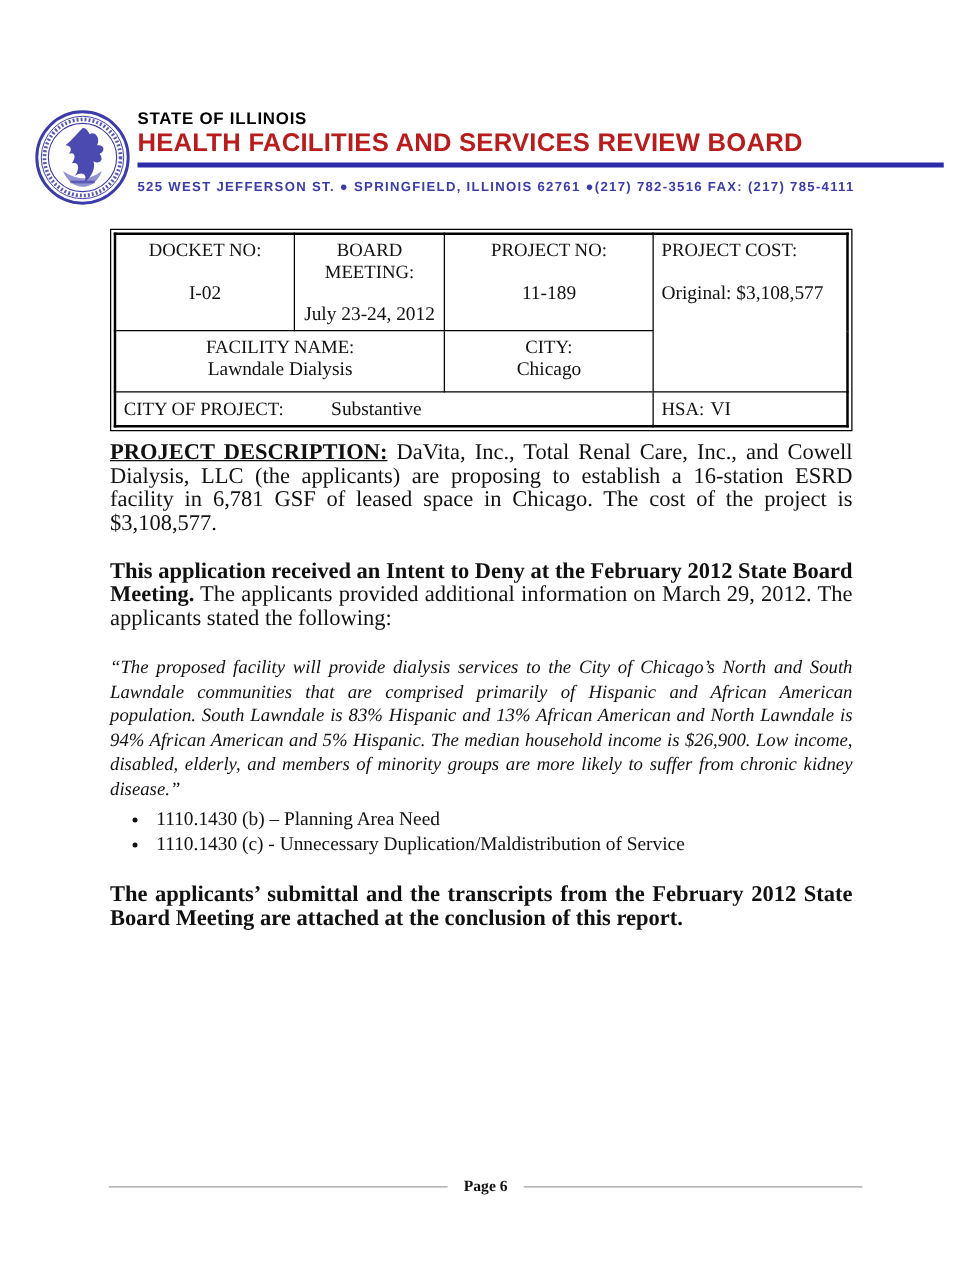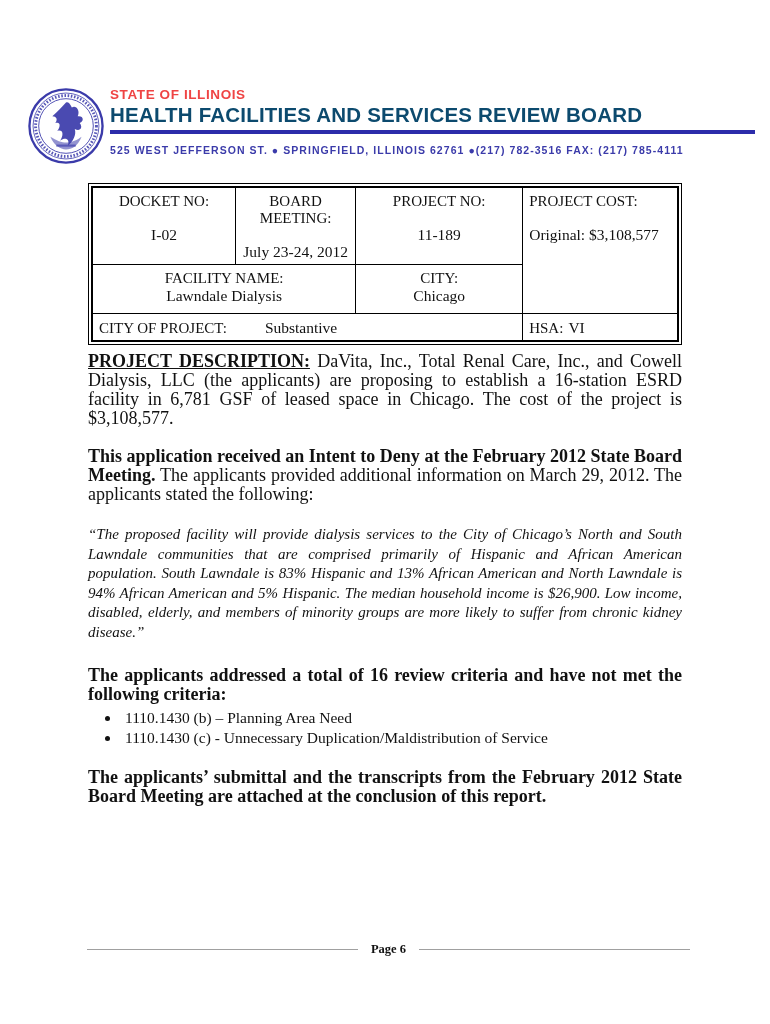"STATE OF ILLINOIS" .state-line { color: #ef4444 -> #000000 }
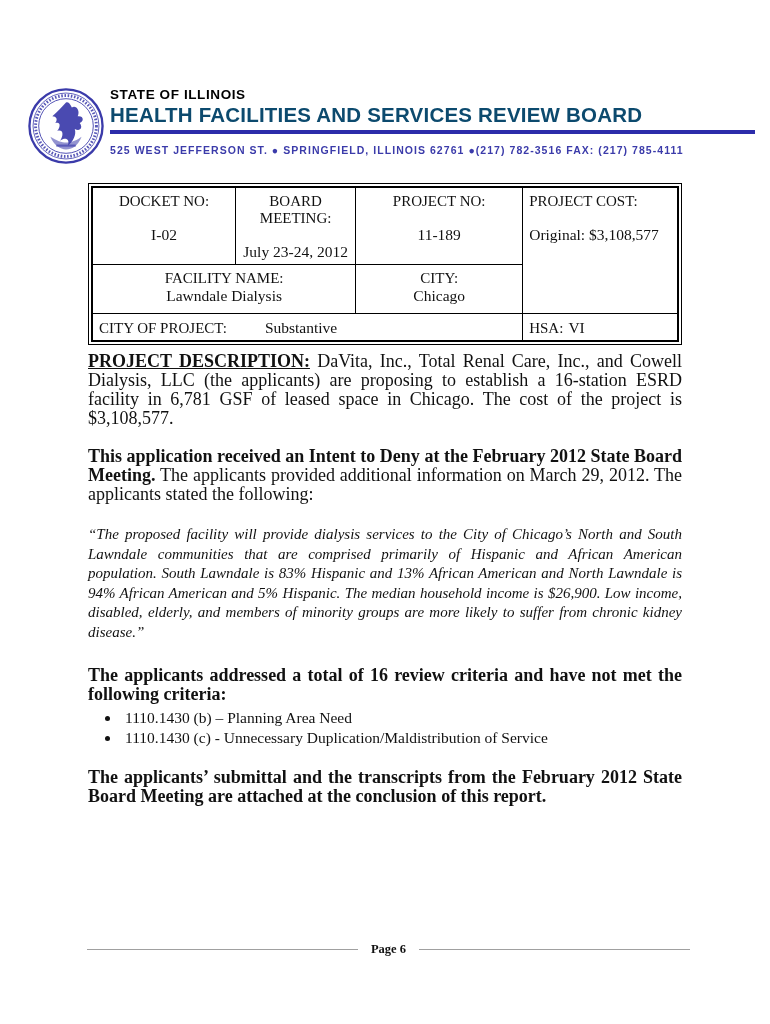"HEALTH FACILITIES AND SERVICES REVIEW" .board-line { color: #0c4a6e -> #b91c1c }
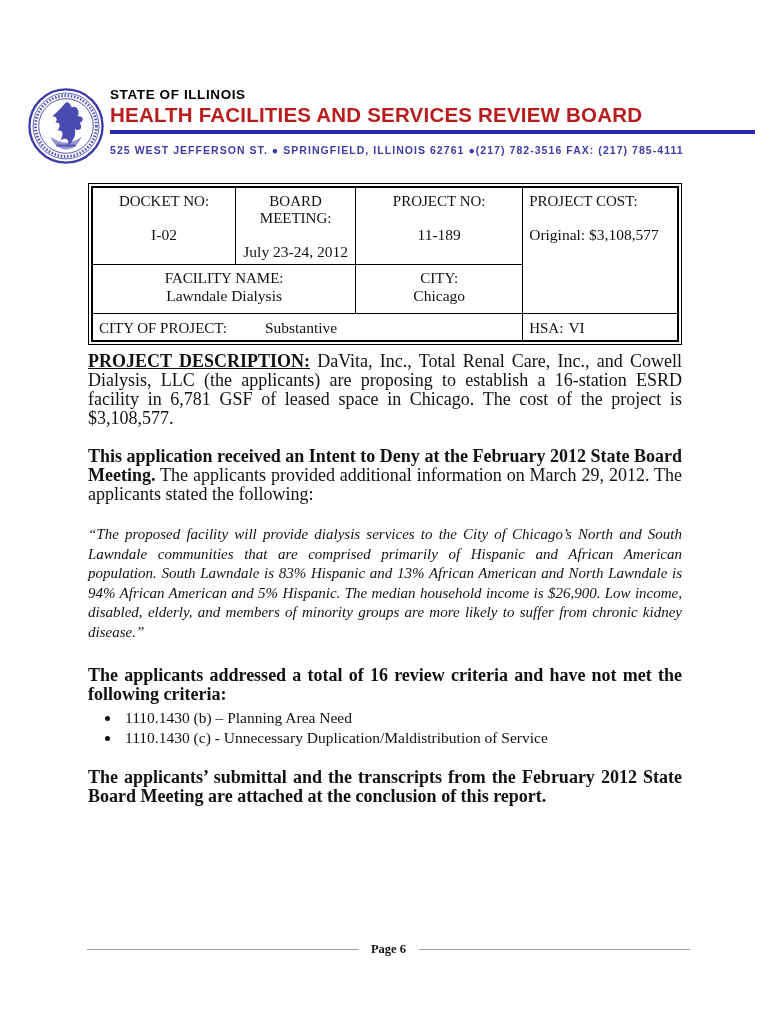"The applicants addressed a total" p.para { html: <p>The applicants addressed a total of 16 review criteria and have not met the following criteria:</p> -> none }
